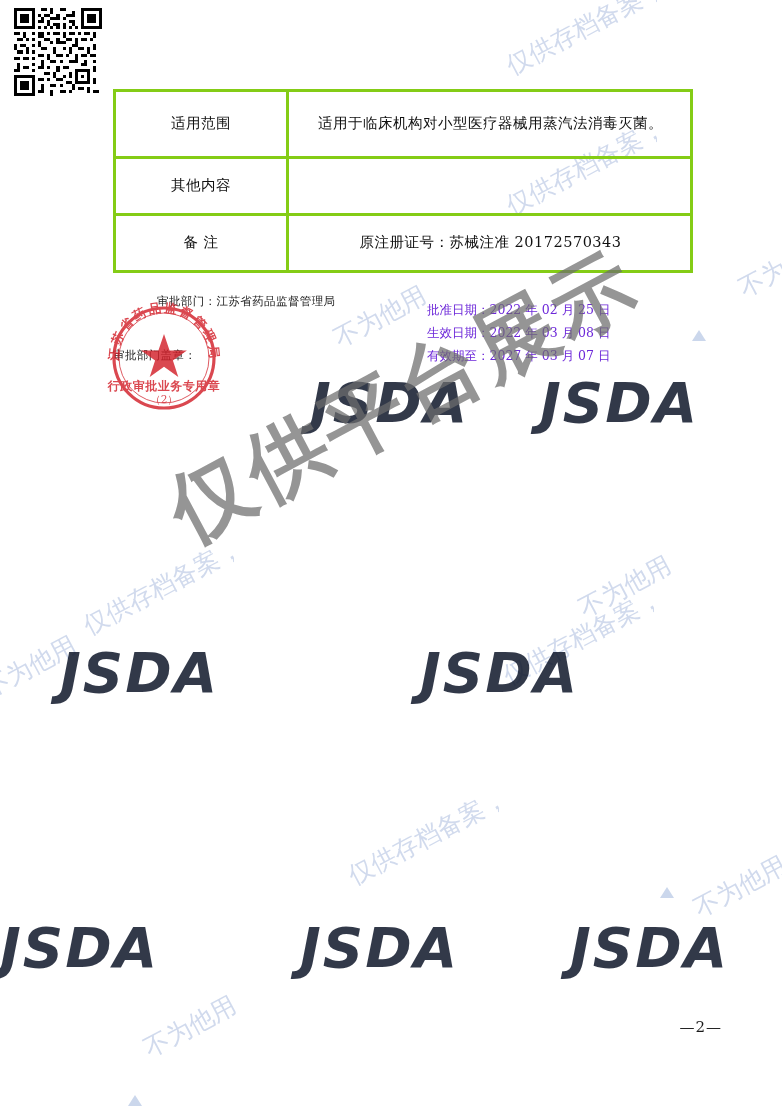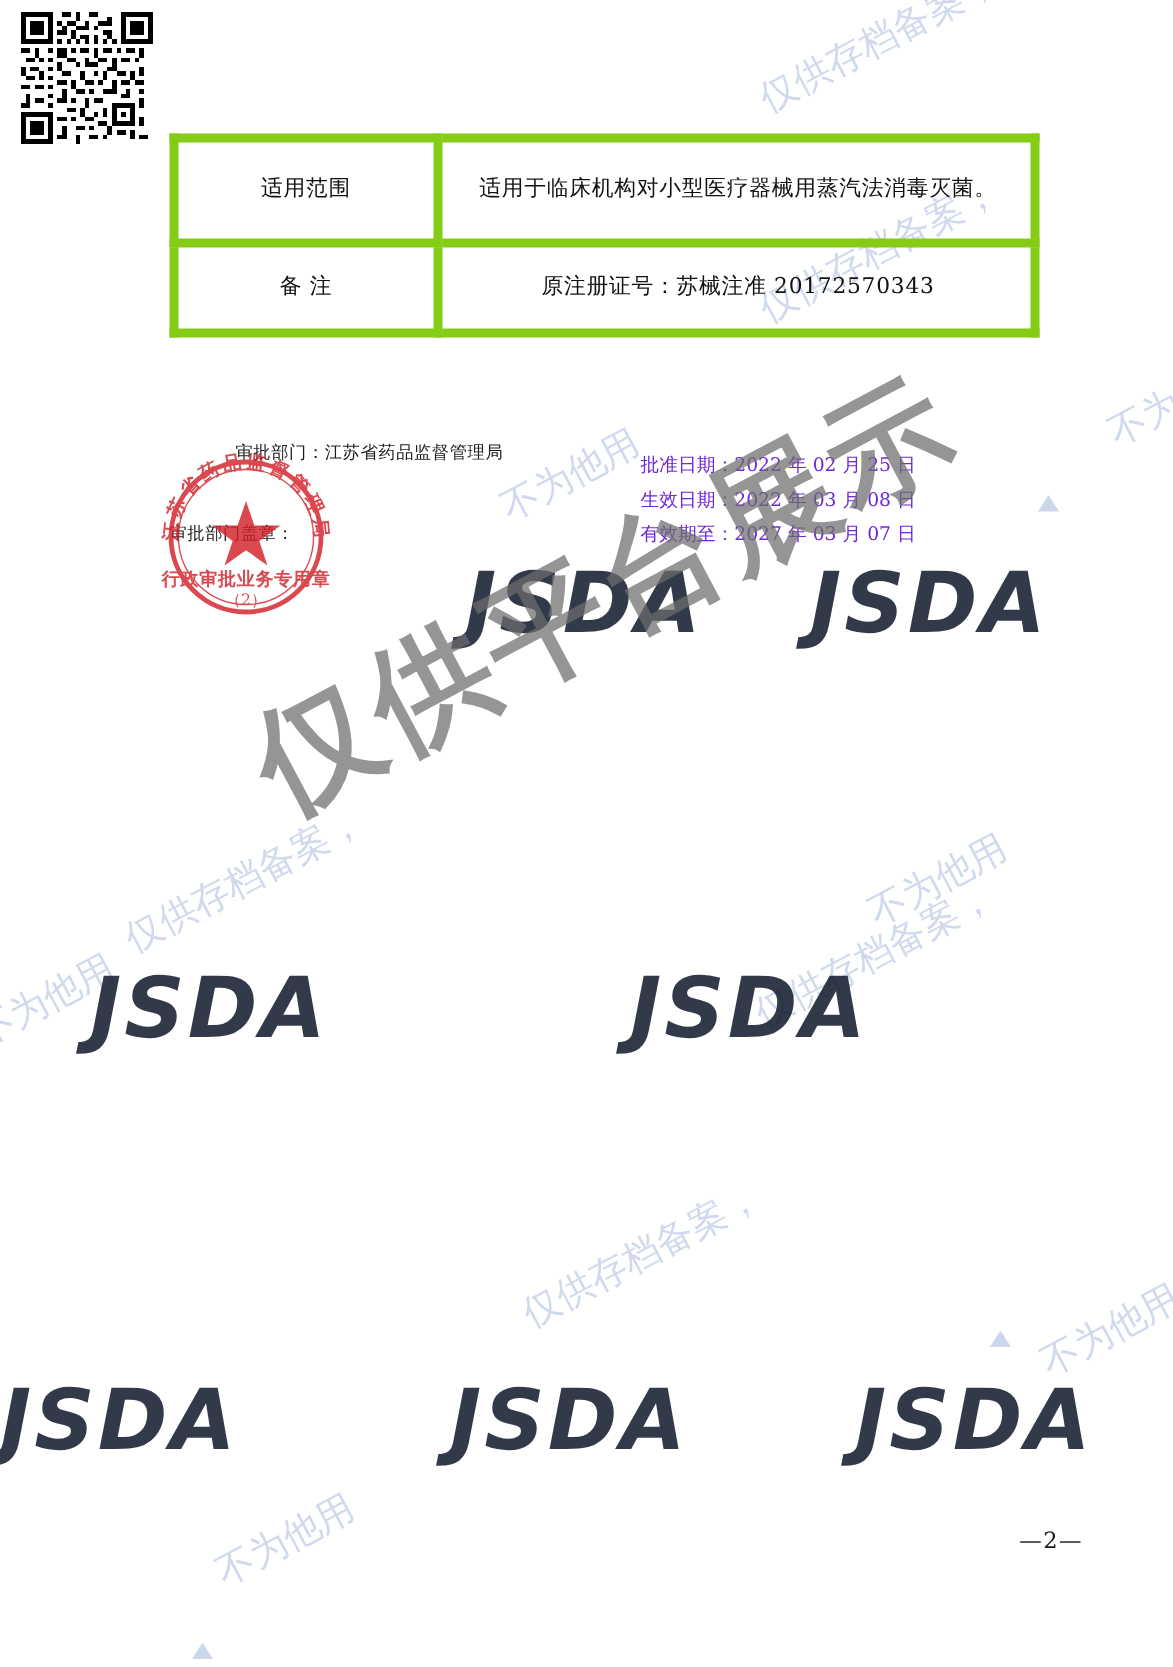"适用范围" .doc-table td { border: 6px solid #84cc16 -> 3px solid #84cc16 }
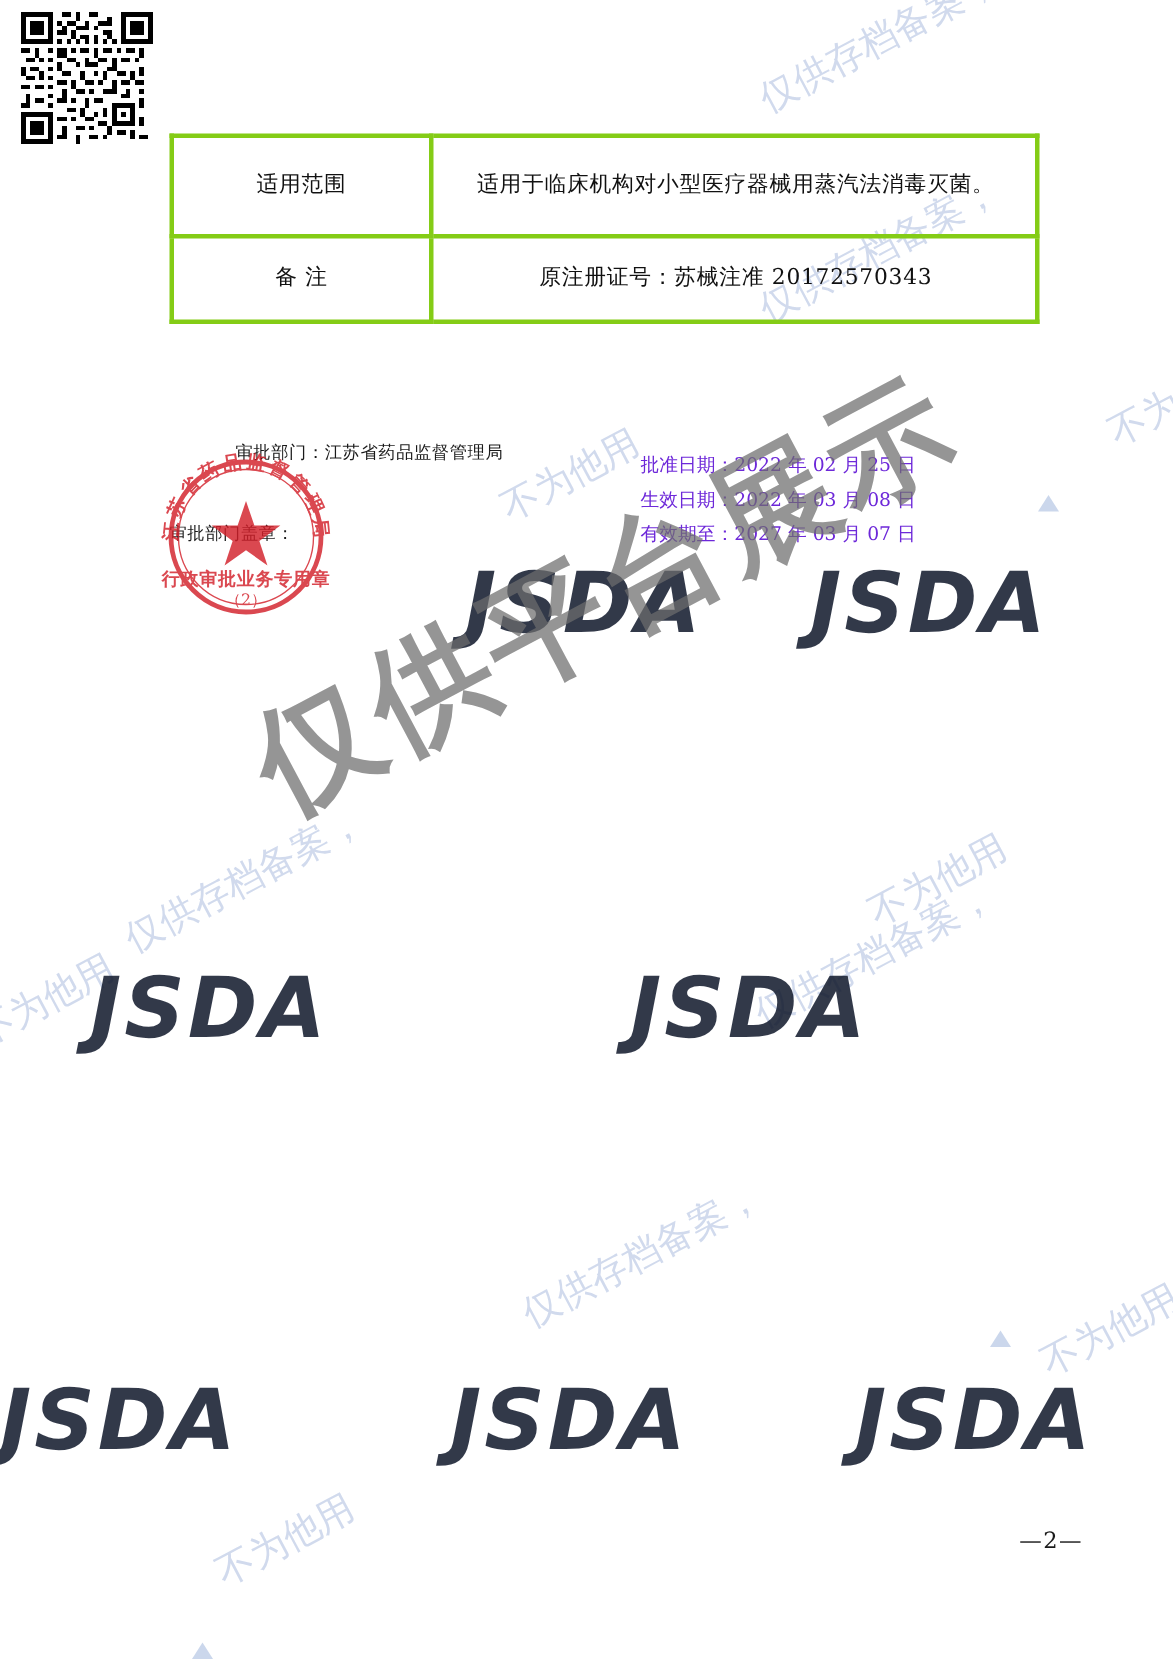"其他内容" tr.row-other { html: none -> <tr> <td>其他内容</td> <td></td> </tr> }
